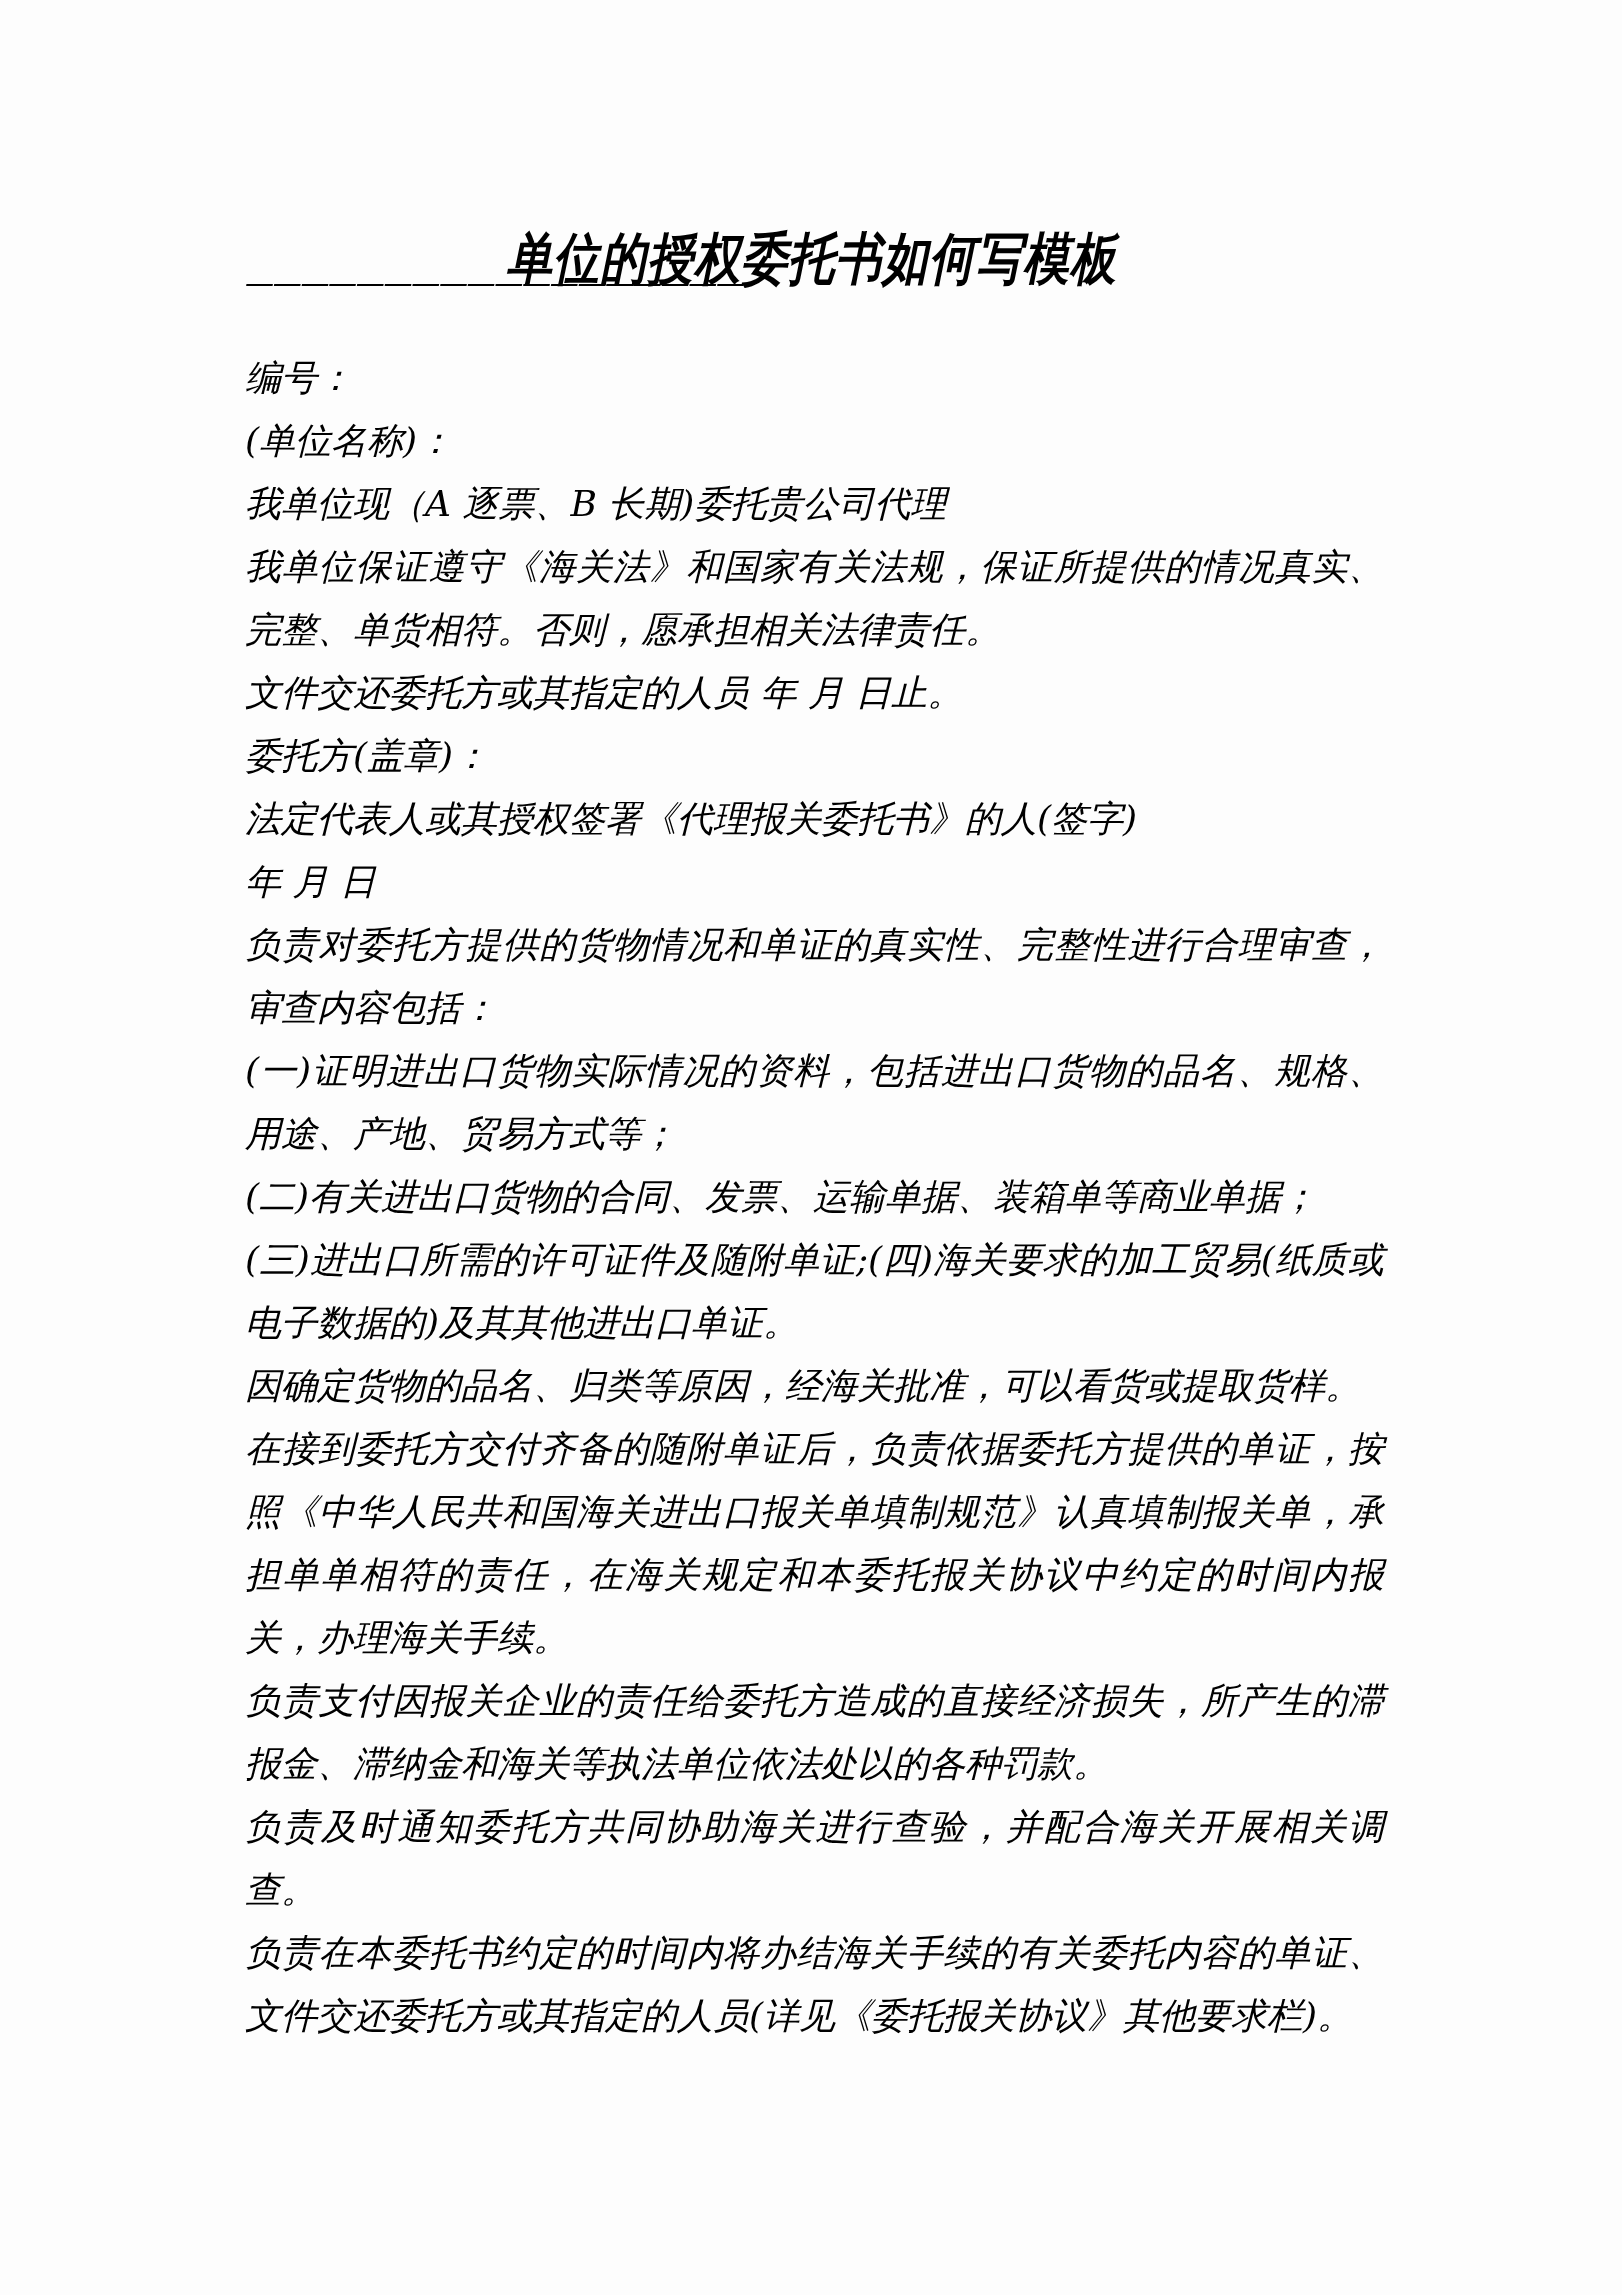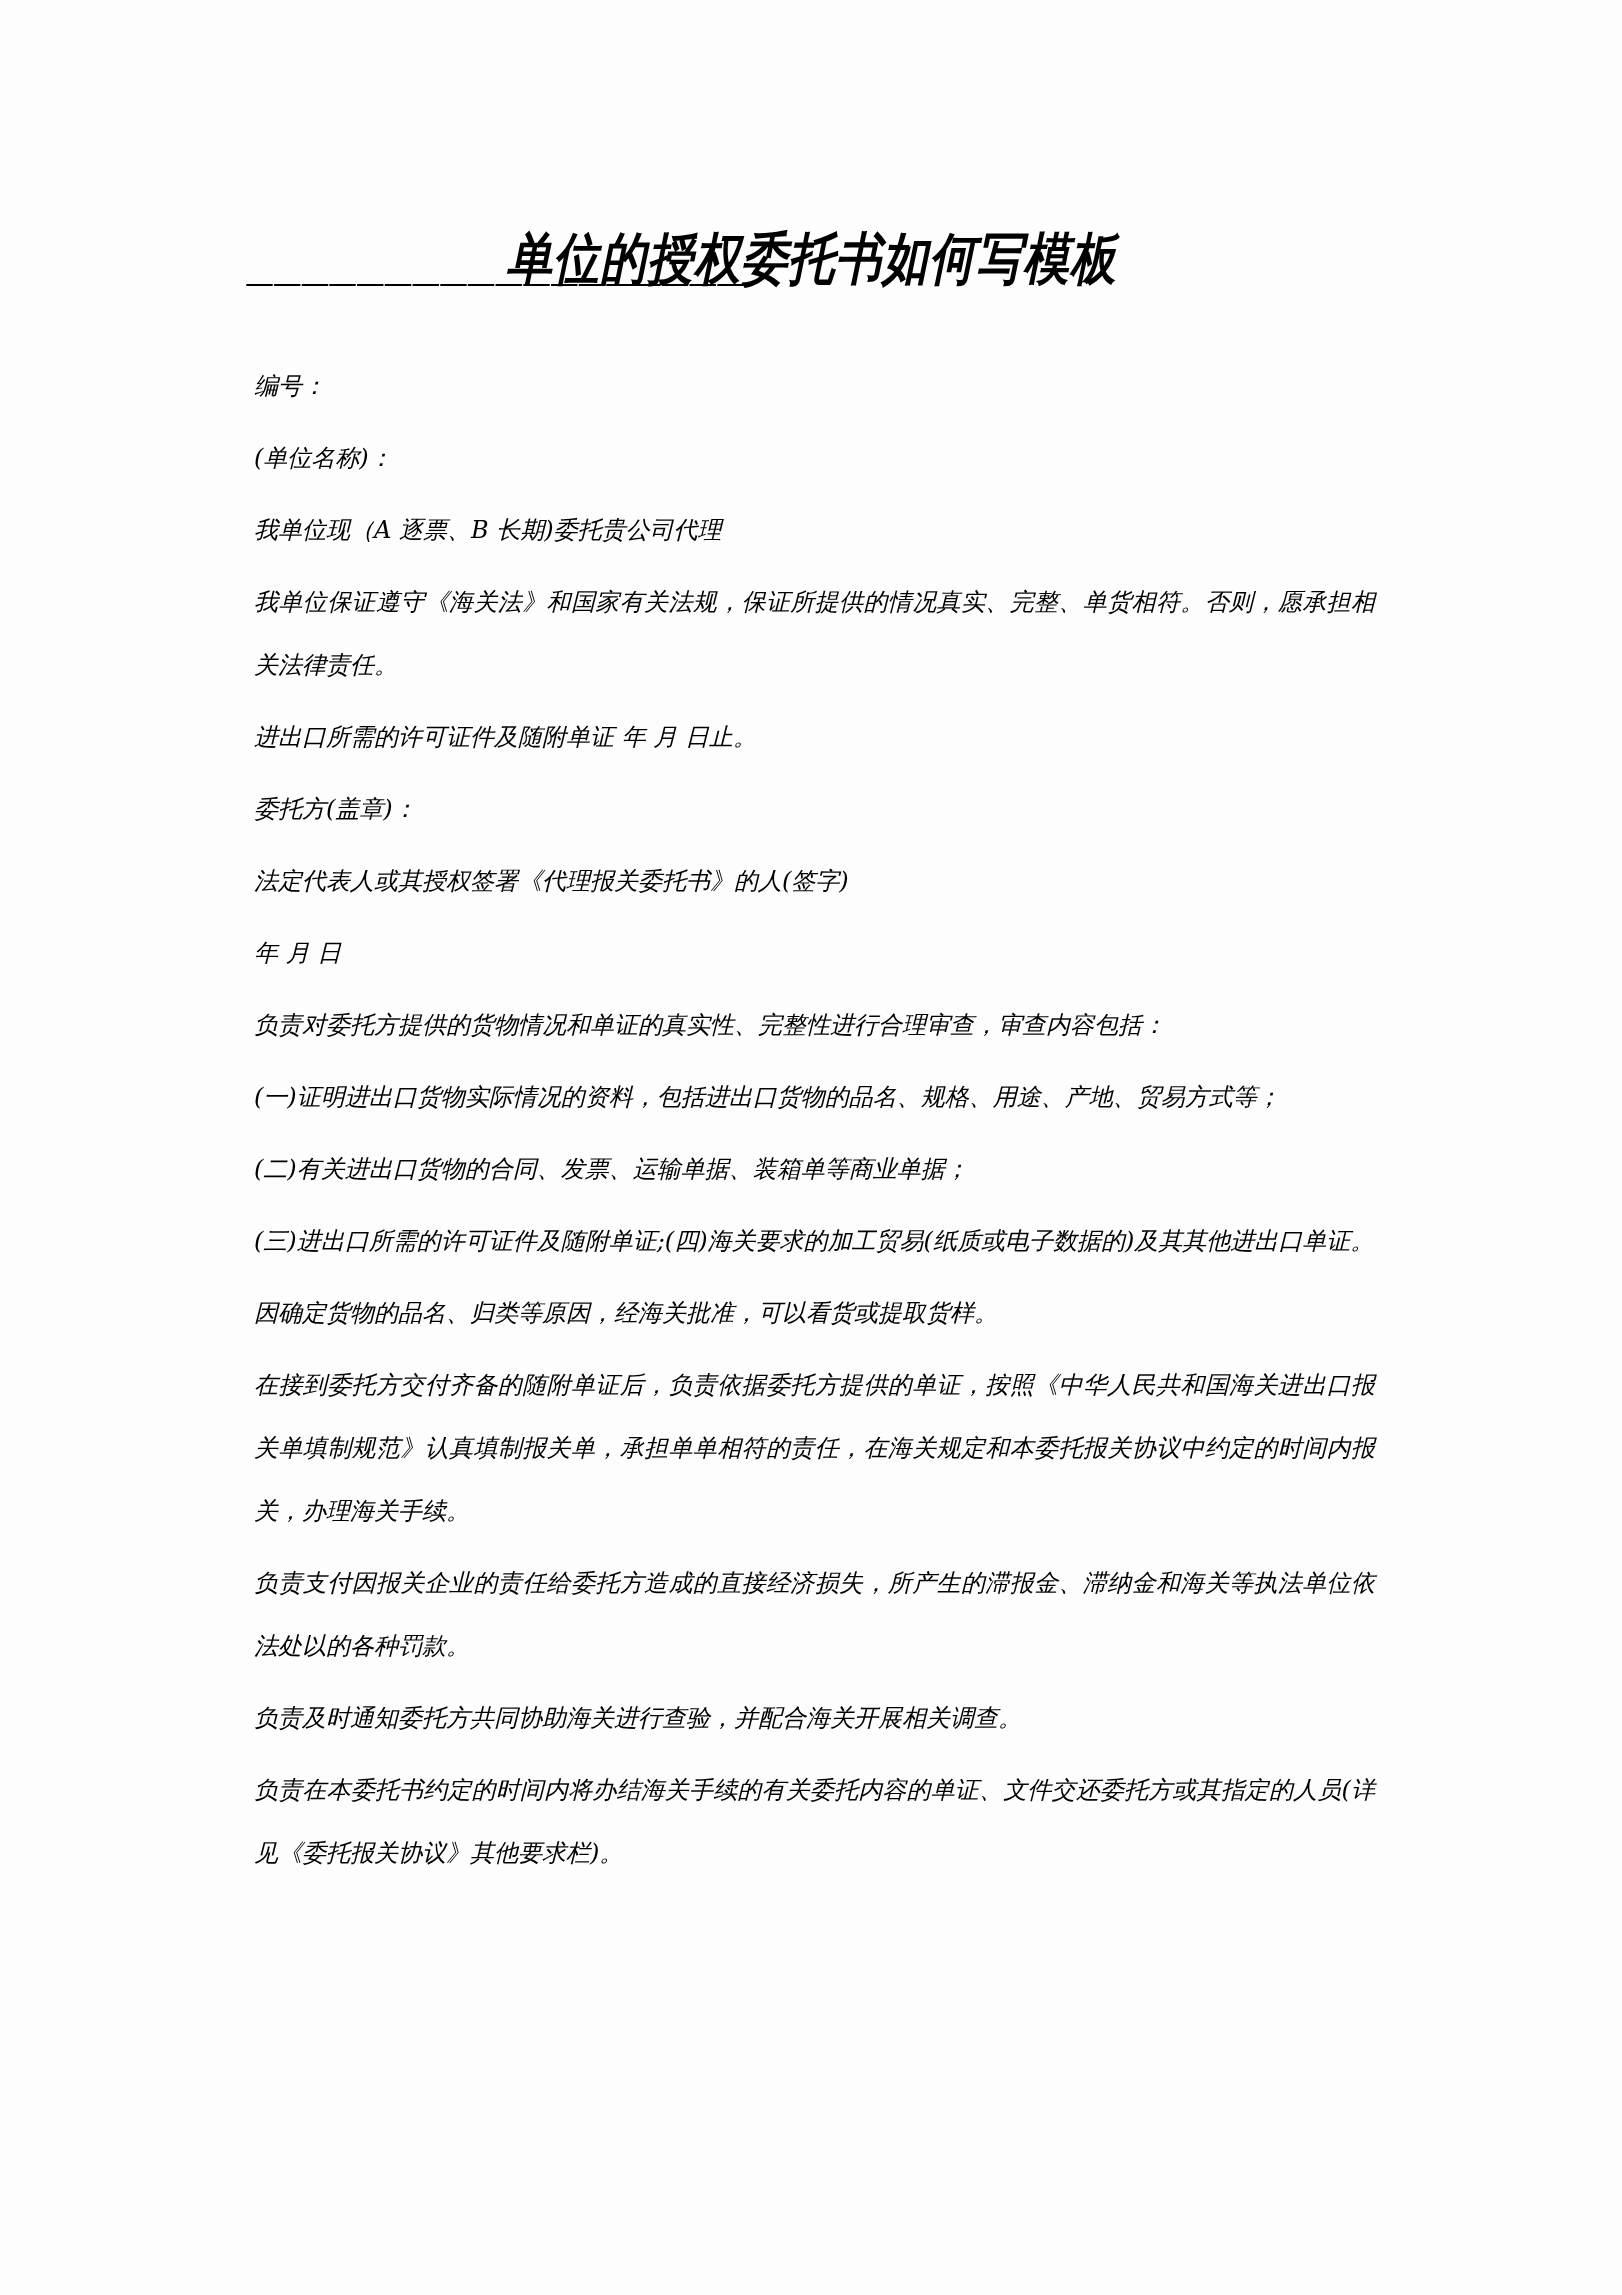"编号：" .para { font-size: 24px -> 36px; margin: 9px -> 0 }
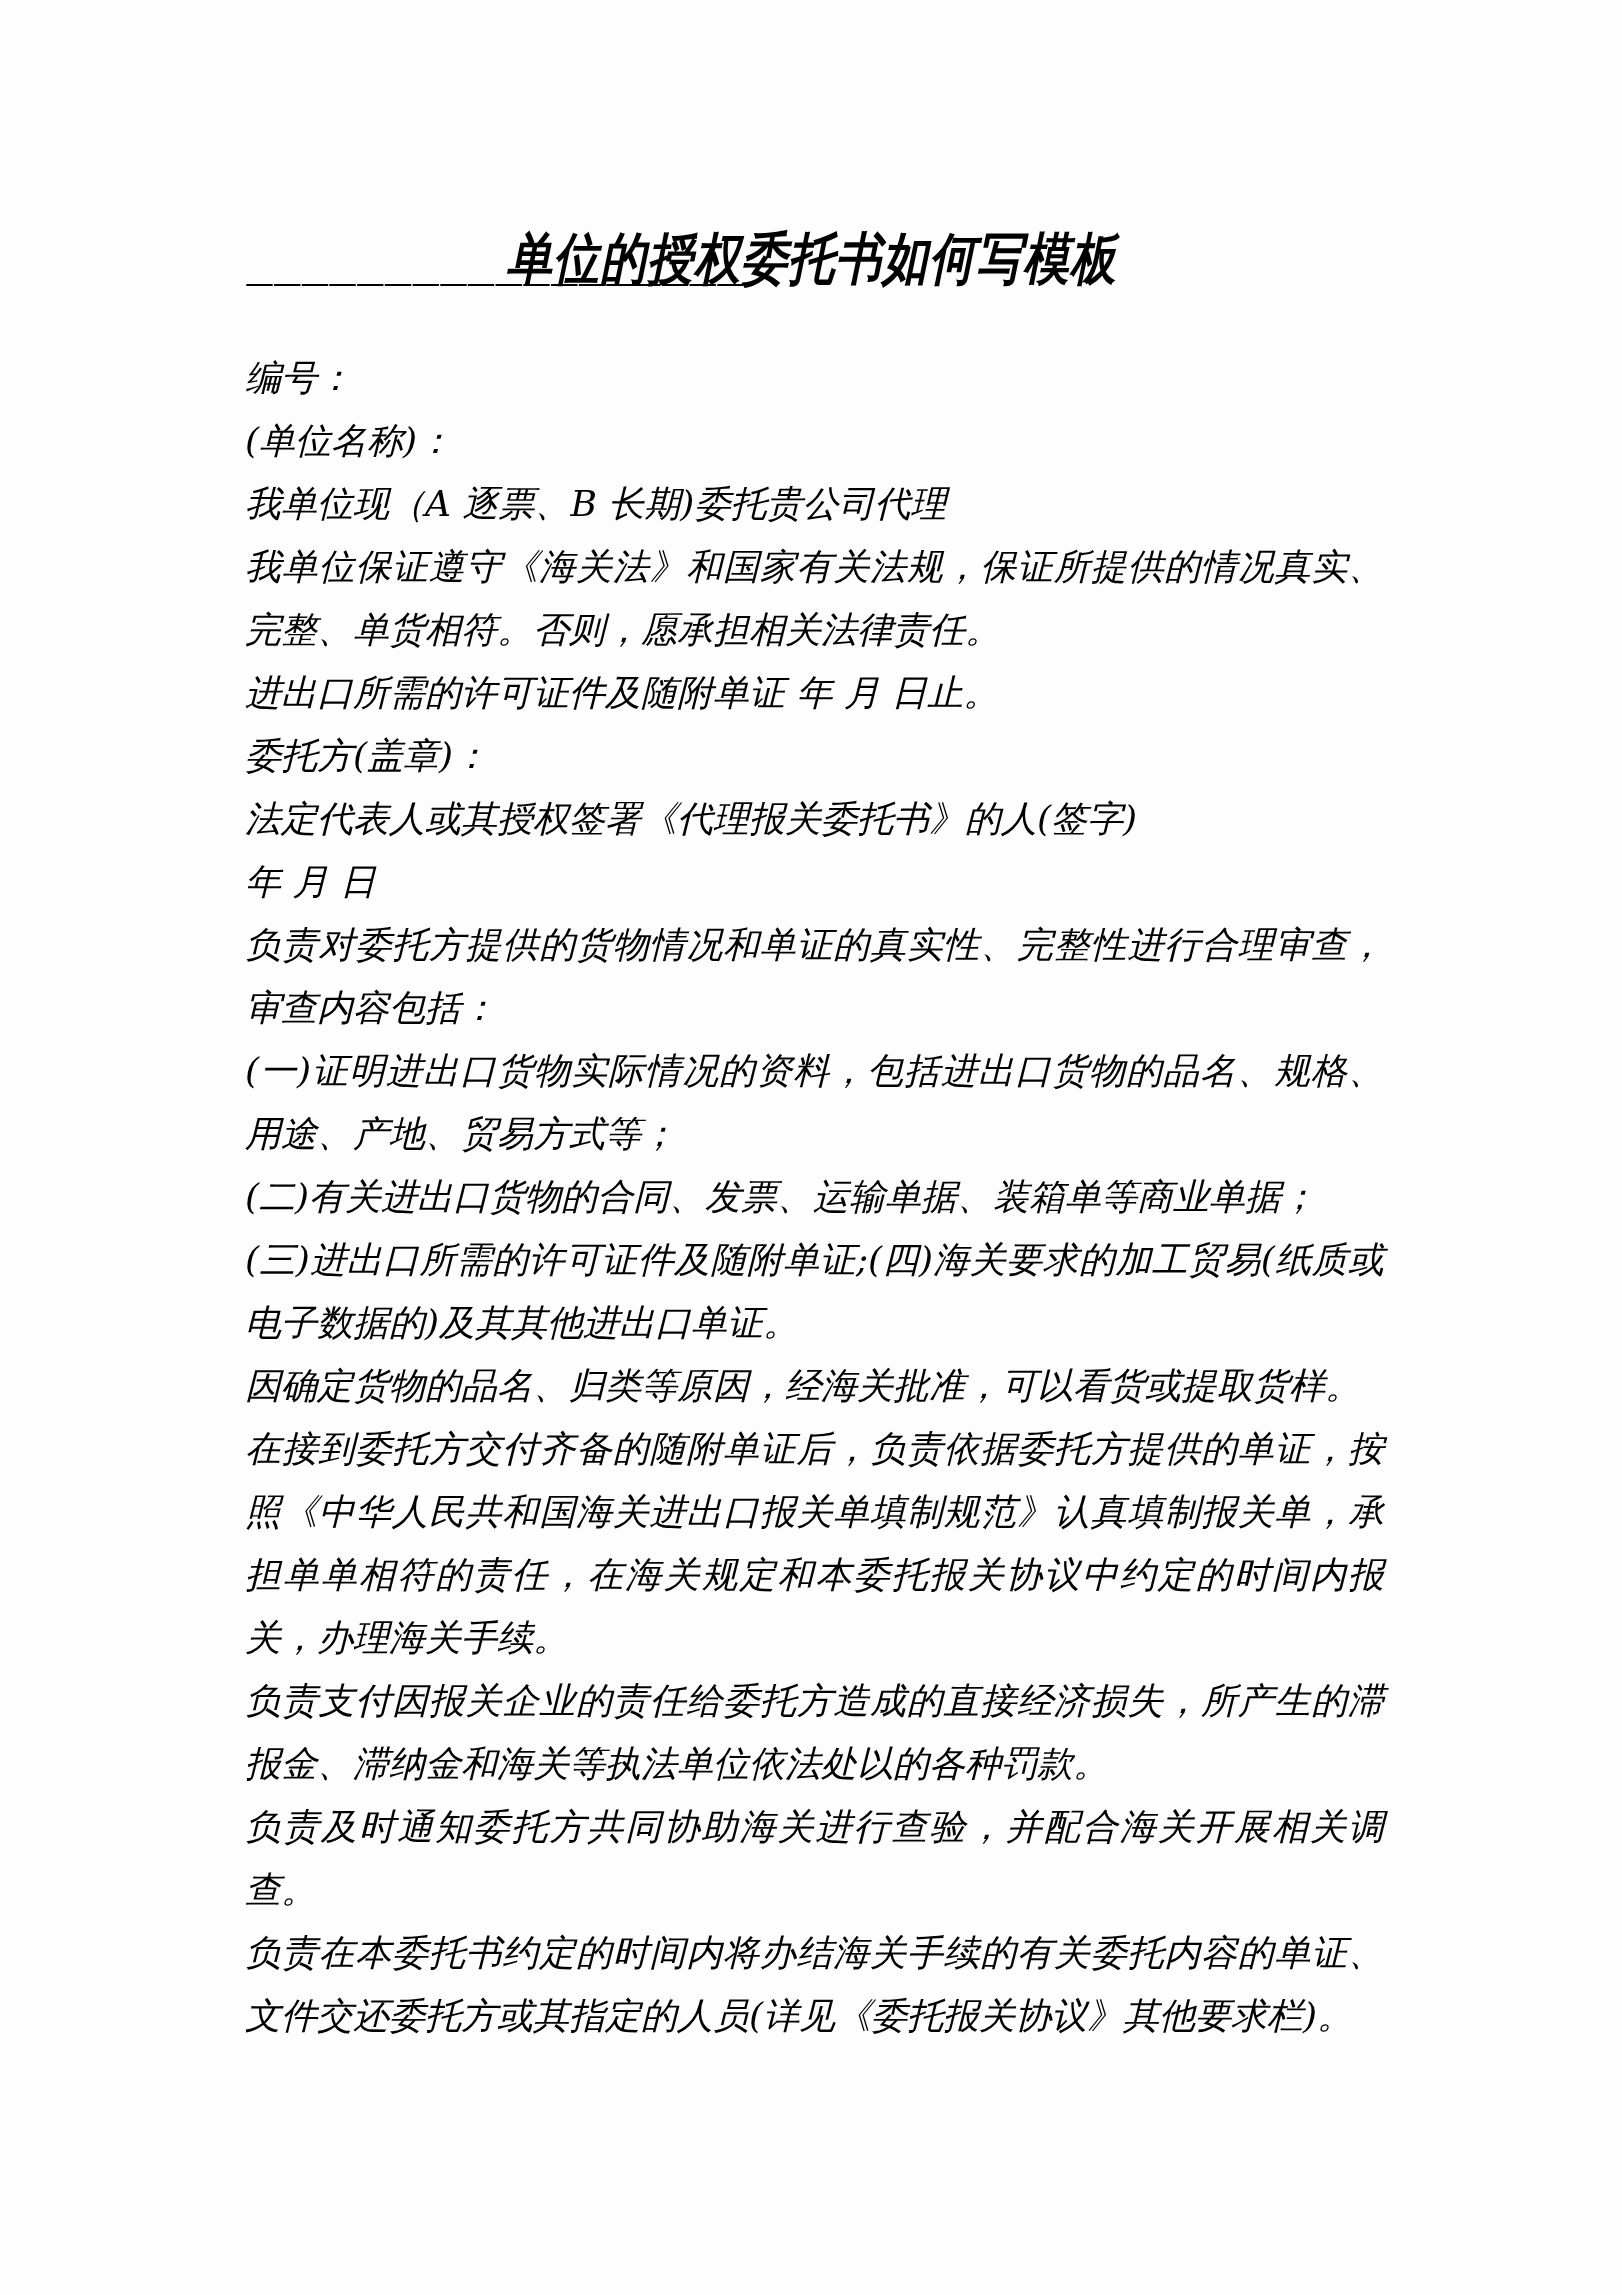"进出口所需的许可证件及随附单证 年 月 日止。" p.para { text: 进出口所需的许可证件及随附单证 -> 文件交还委托方或其指定的人员 }
